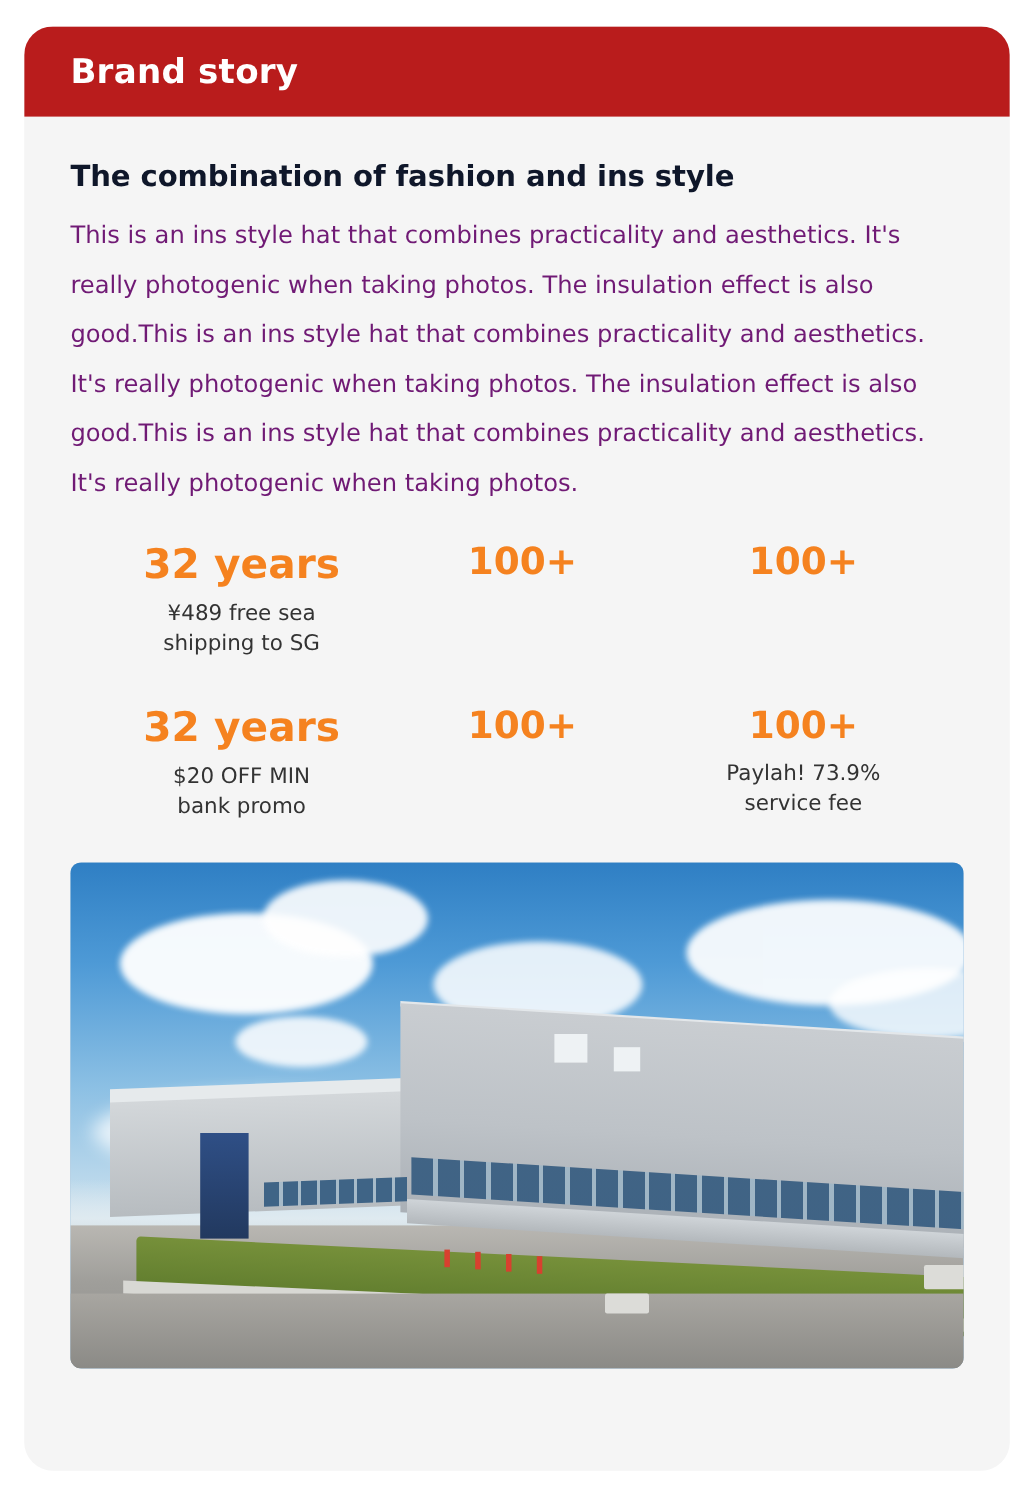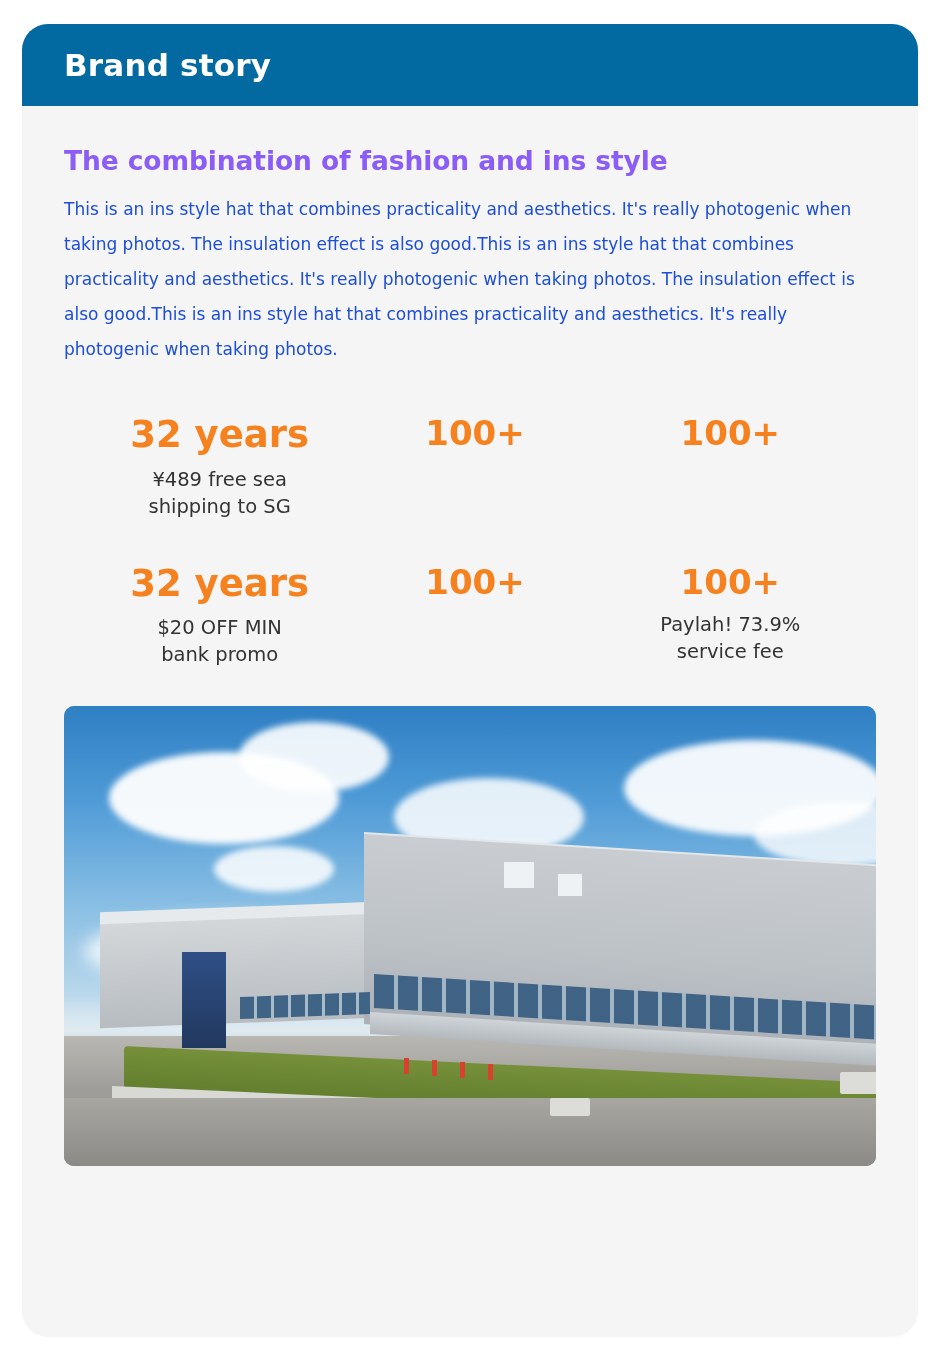"Brand story" .header-bar { background: #0369a1 -> #b91c1c }
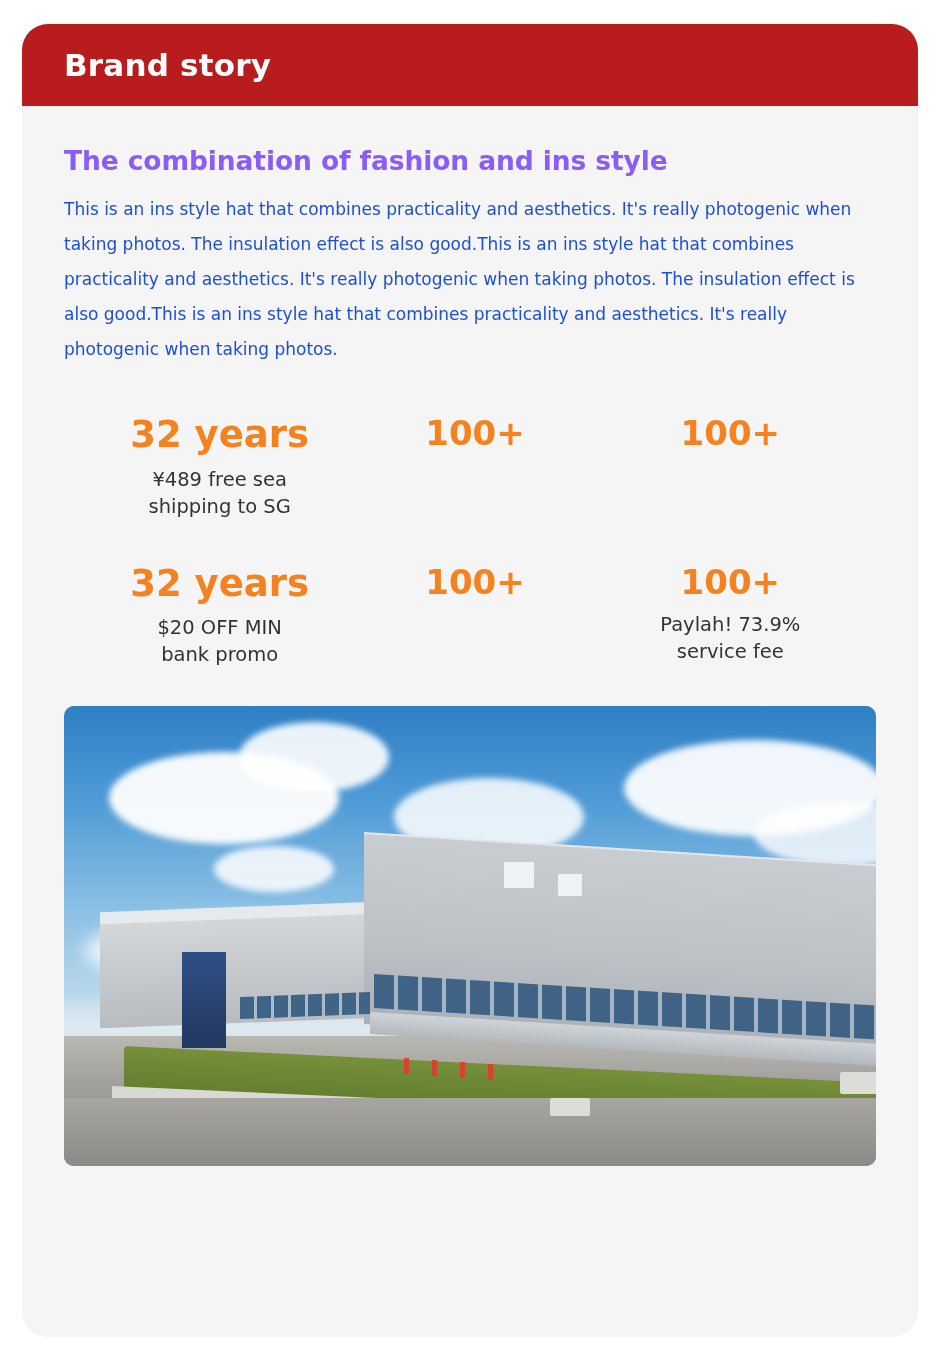"The combination of fashion and" .section-title { color: #8b5cf6 -> #0f172a }
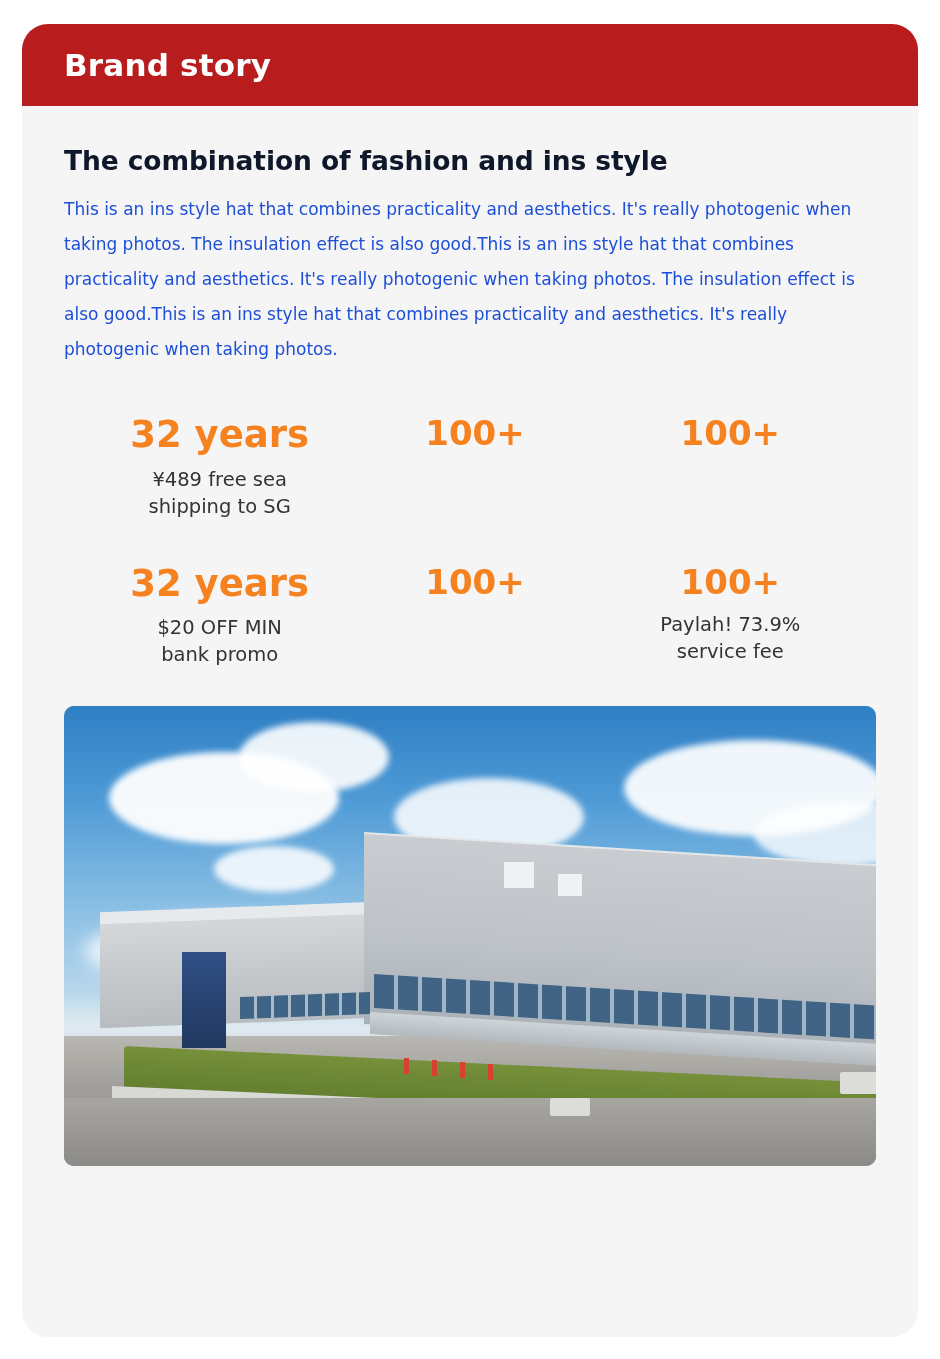"This is an ins style" .description { color: #1d4ed8 -> #701a75; font-size: 17px -> 22px; line-height: 35px -> 45px }
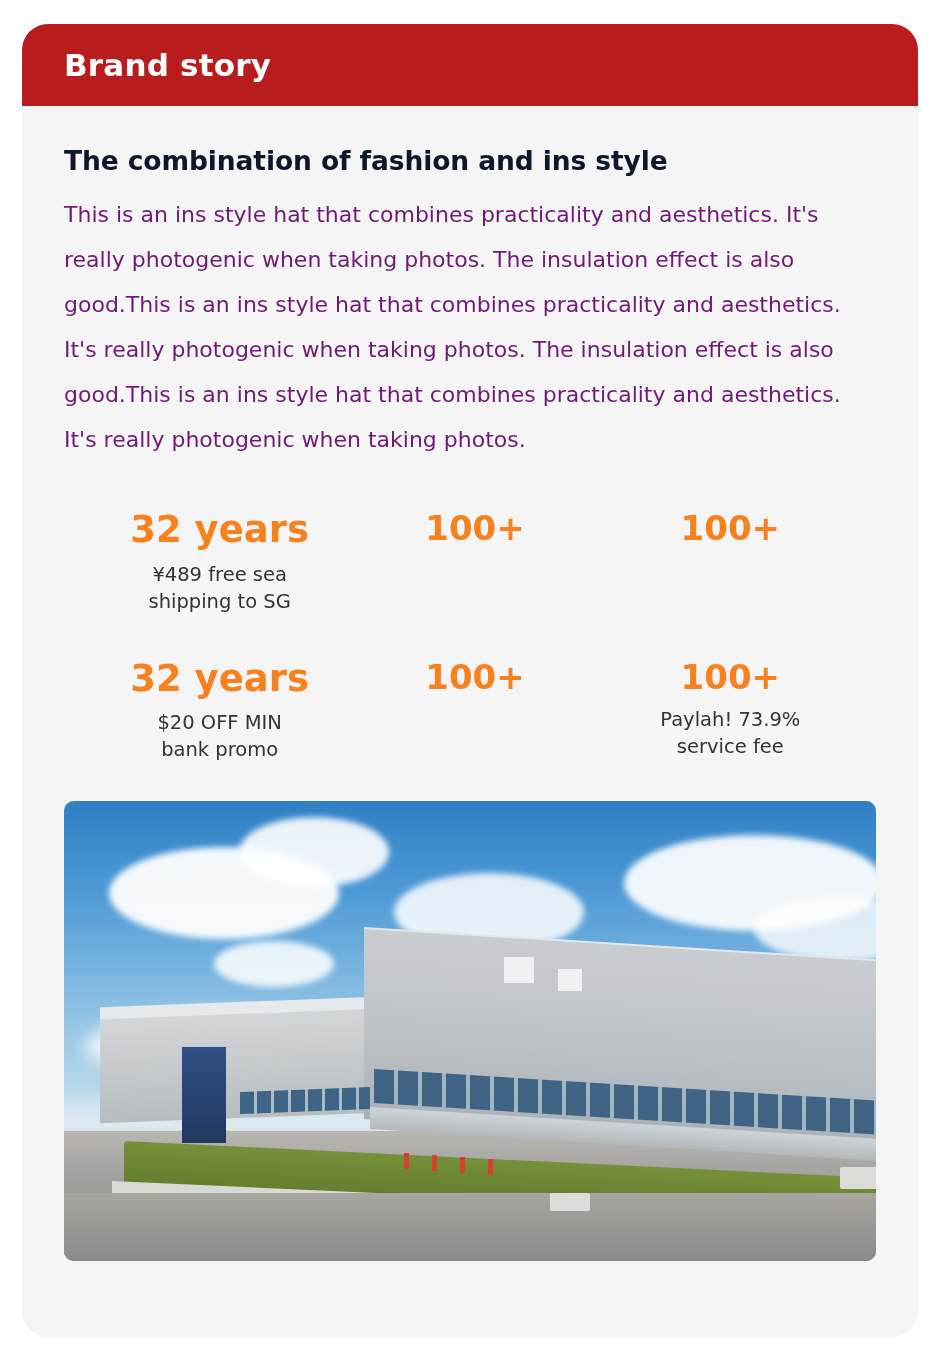"32 years" .stats-grid { margin-top: 48px -> 31px }
